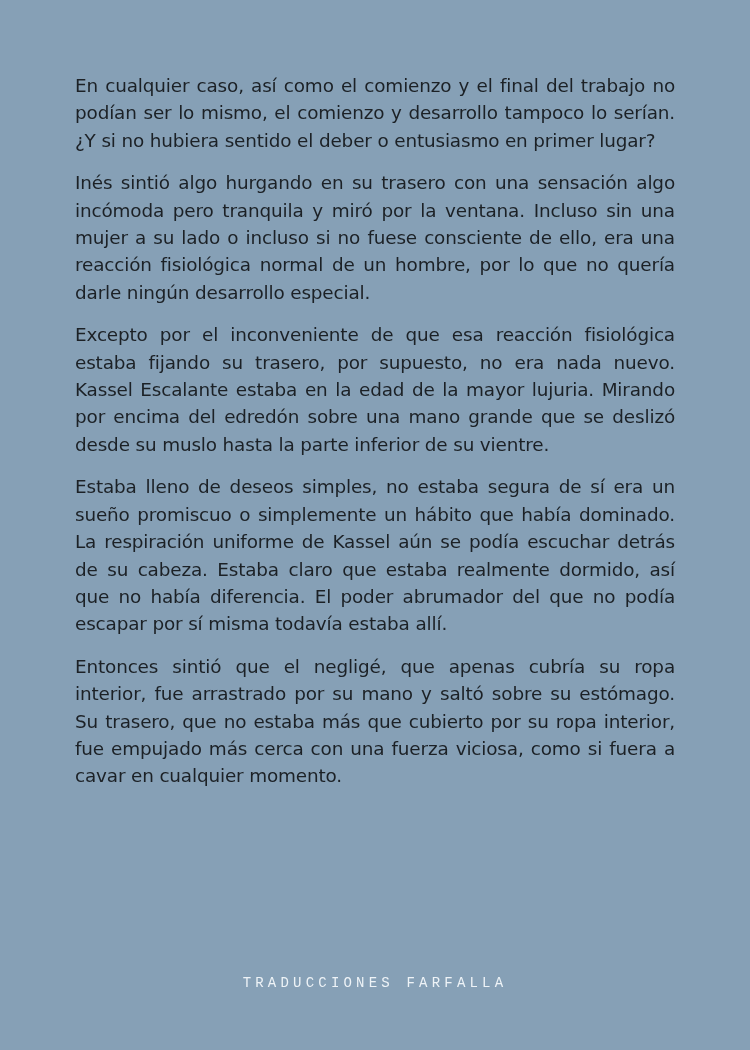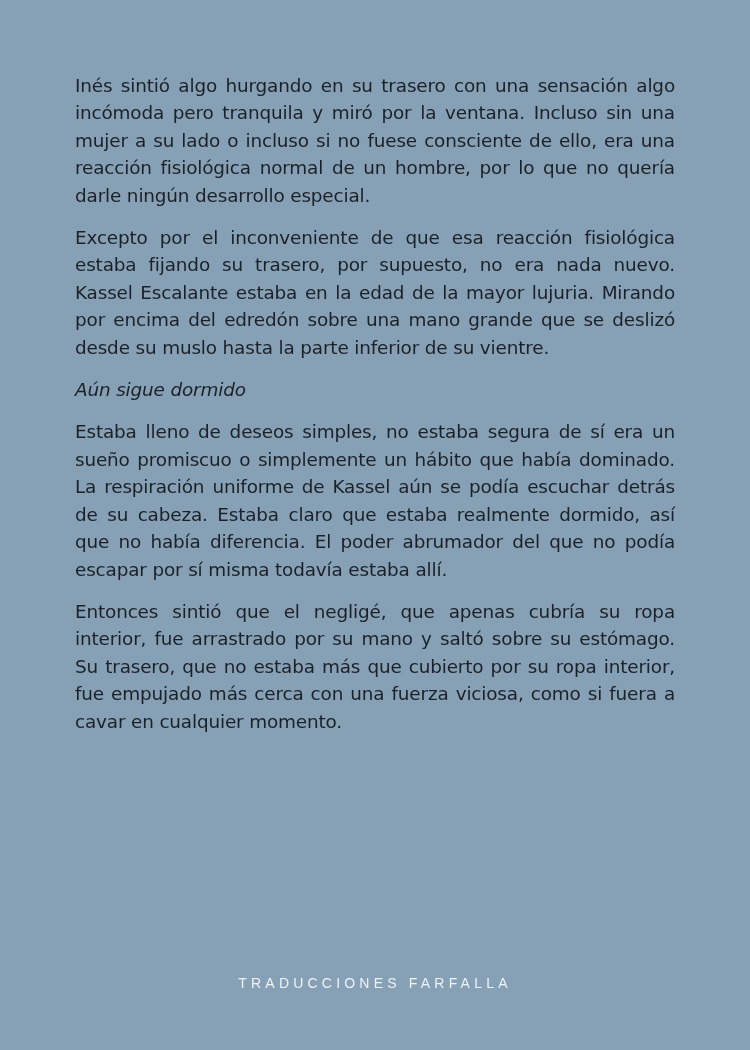"En cualquier caso, así como" p.para { html: none -> <p>En cualquier caso, así como el comienzo y el final del trabajo no podían ser lo mismo, el comienzo y desarrollo tampoco lo serían. ¿Y si no hubiera sentido el deber o entusiasmo en primer lugar?</p> }
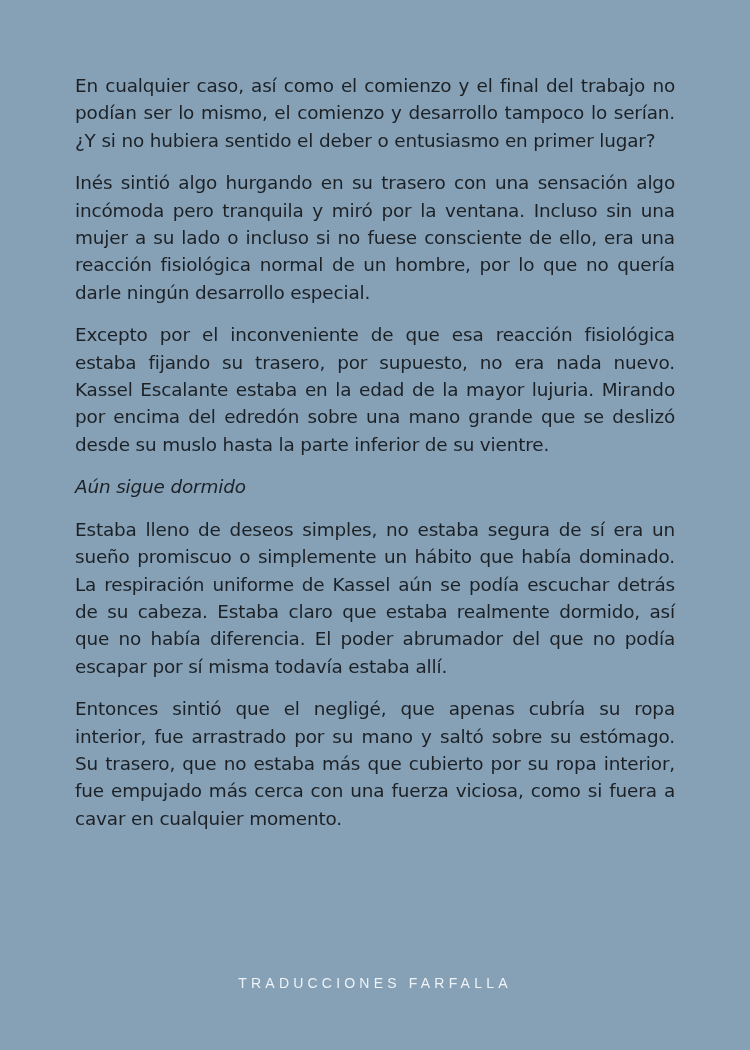"Aún sigue dormido" p.para { html: <p>Aún sigue dormido</p> -> none }
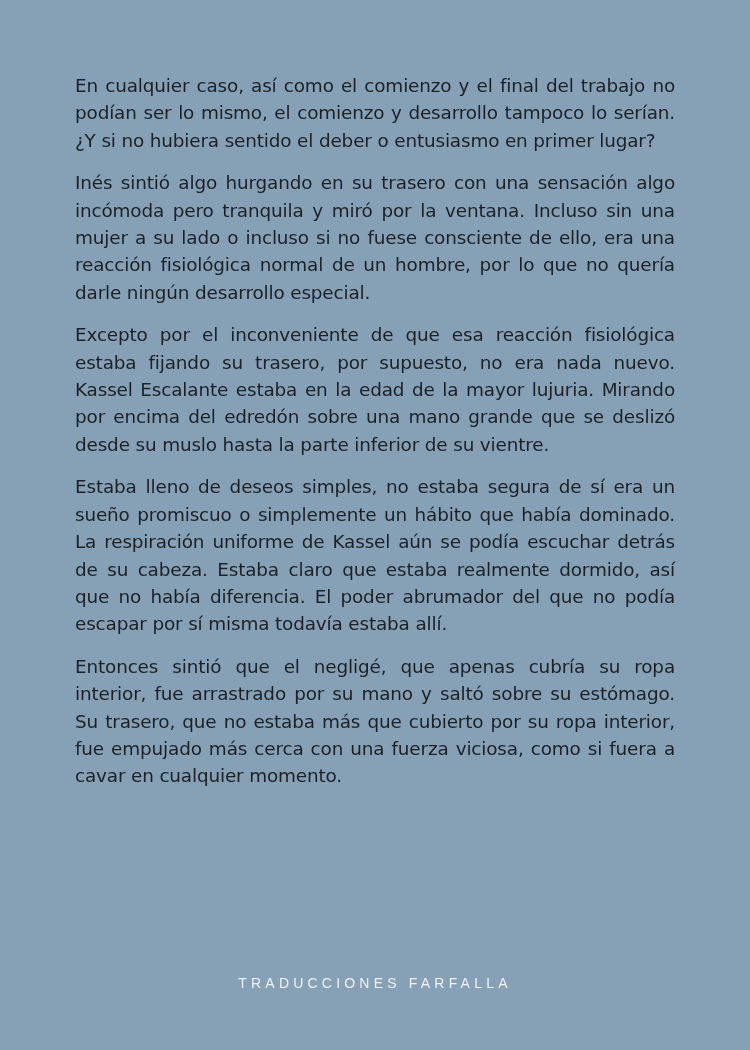"TRADUCCIONES FARFALLA" .footer { font-family: Liberation Sans, sans-serif -> Liberation Mono, monospace }
